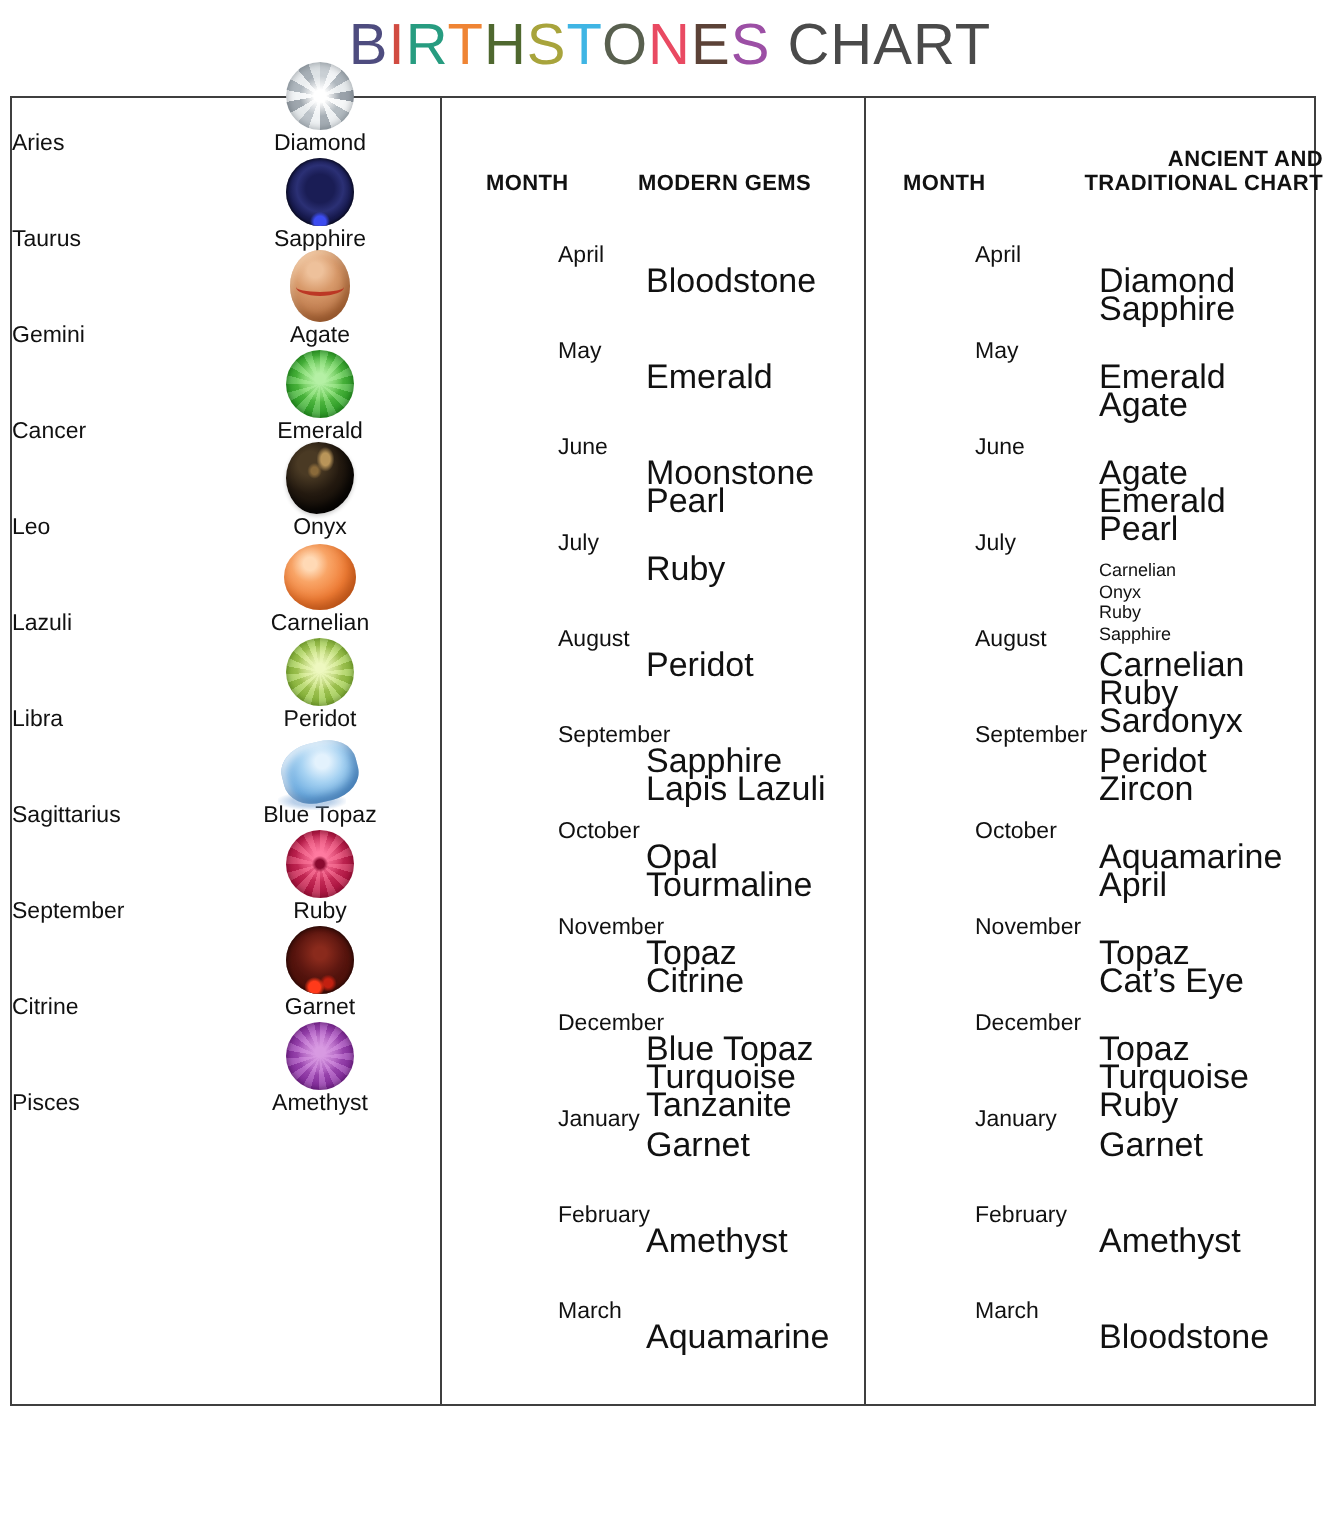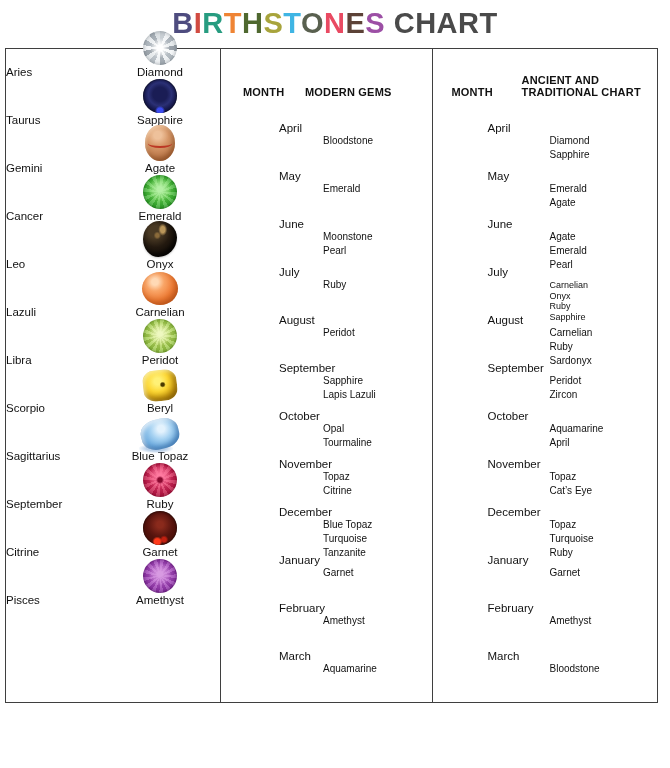"BIRTHSTONES CHART" .title { font-weight: 700 -> 400 }
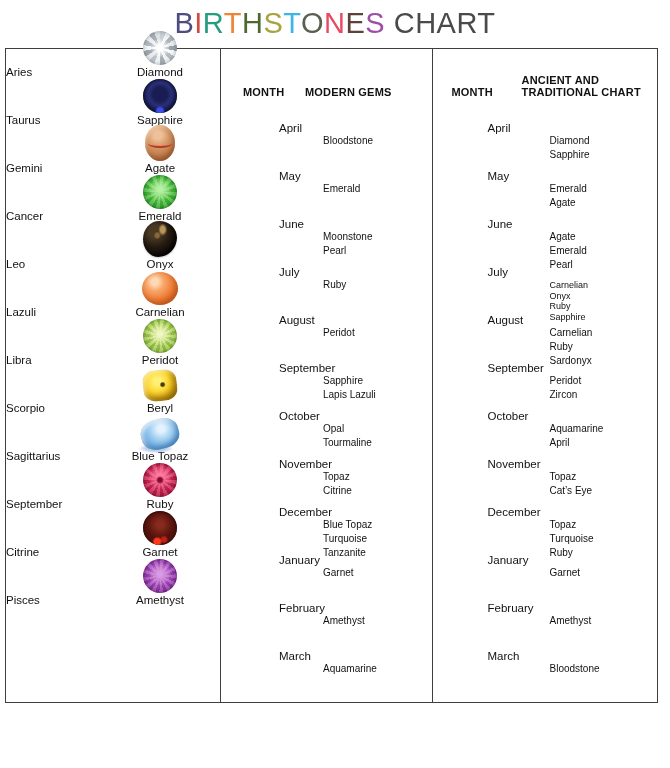"ANCIENT AND" .panel-ancient .h-col2 { text-align: left -> right }
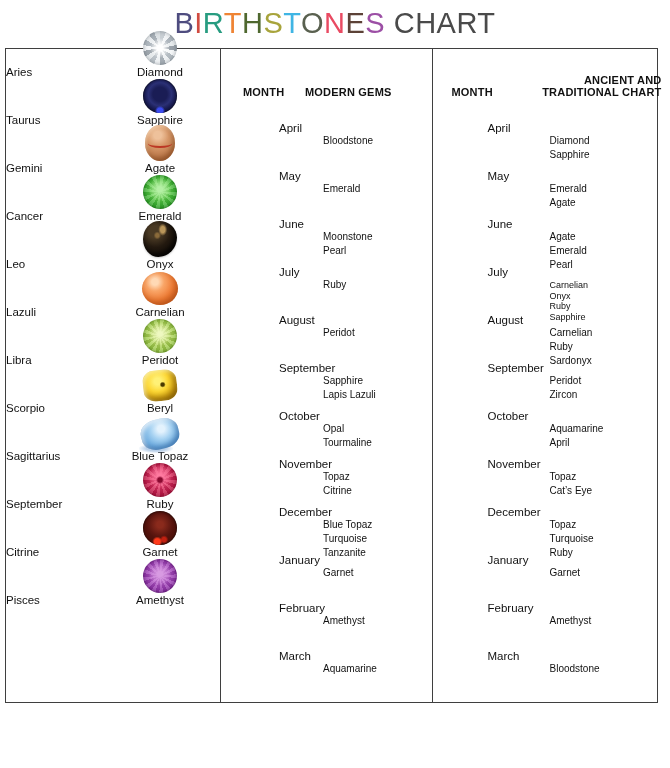"MODERN GEMS" .panel-modern .h-col2 { left: 84px -> 98px }
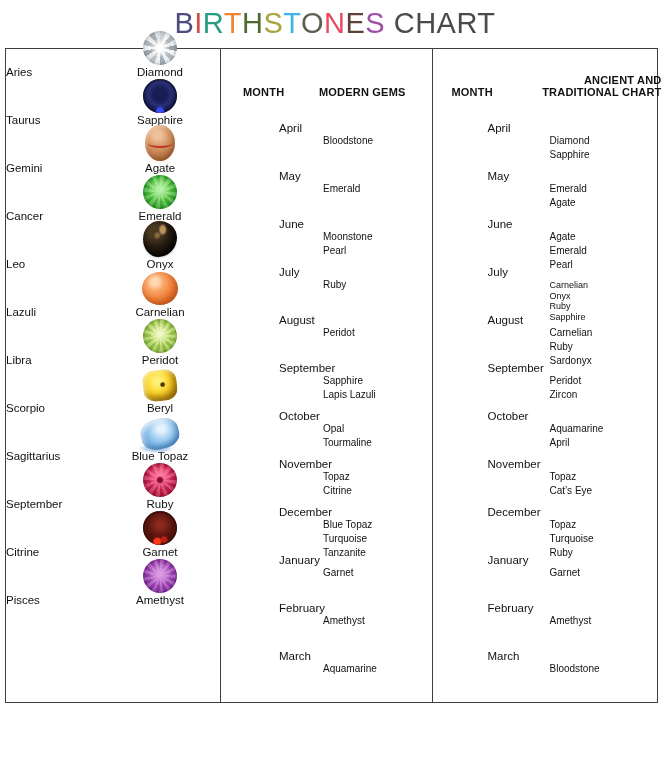"Bloodstone" .gems { font-size: 10px -> 17px }
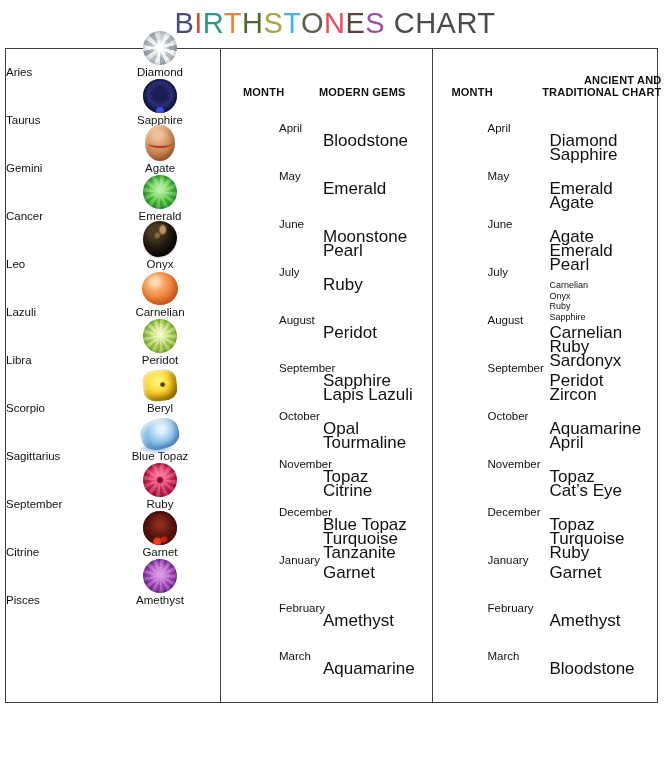"Scorpio" div.zrow { html: <div> <div>Scorpio</div> <div> <span></span> <div>Beryl</div> </div> </div> -> none }
